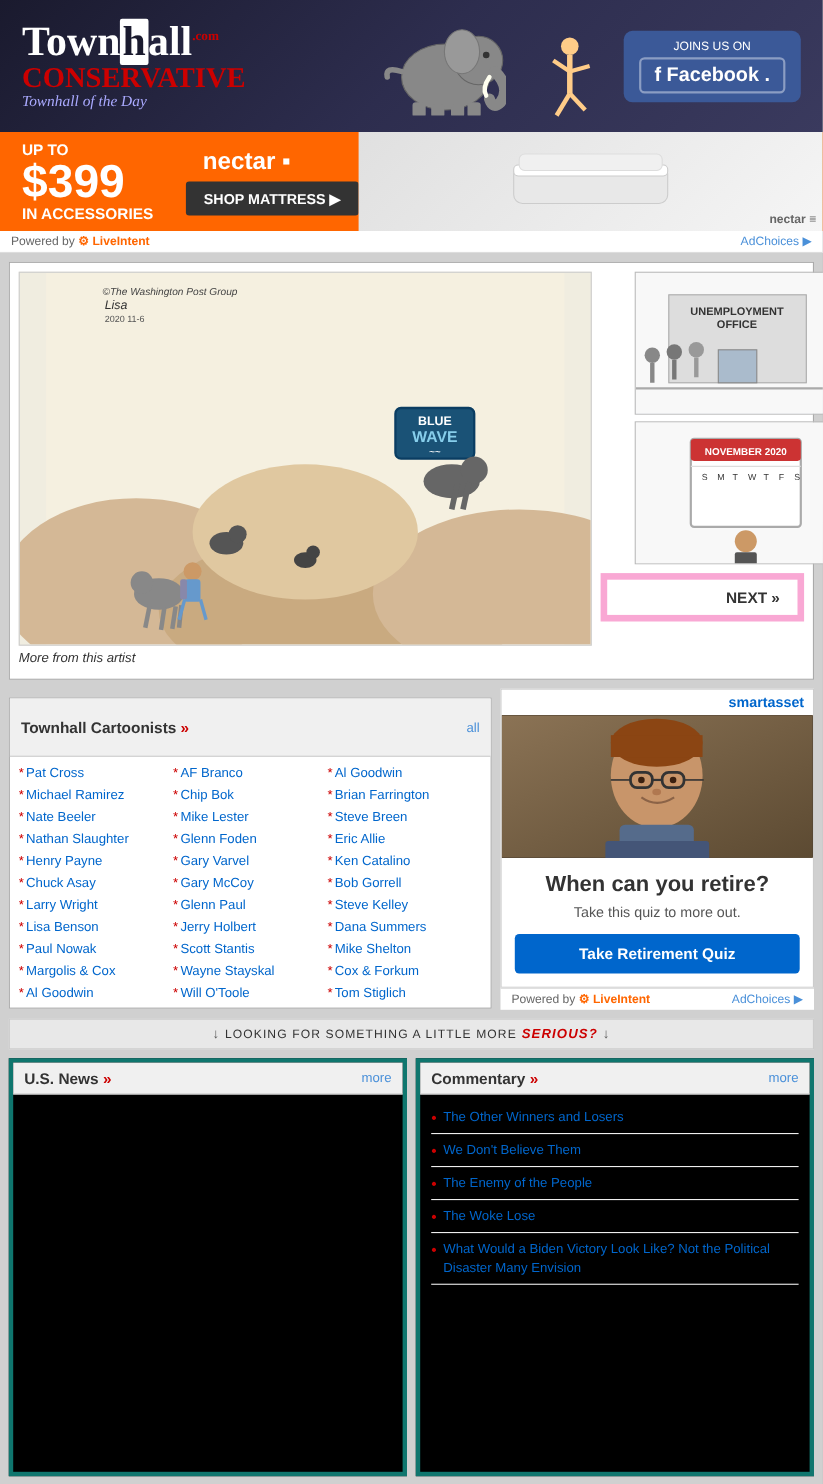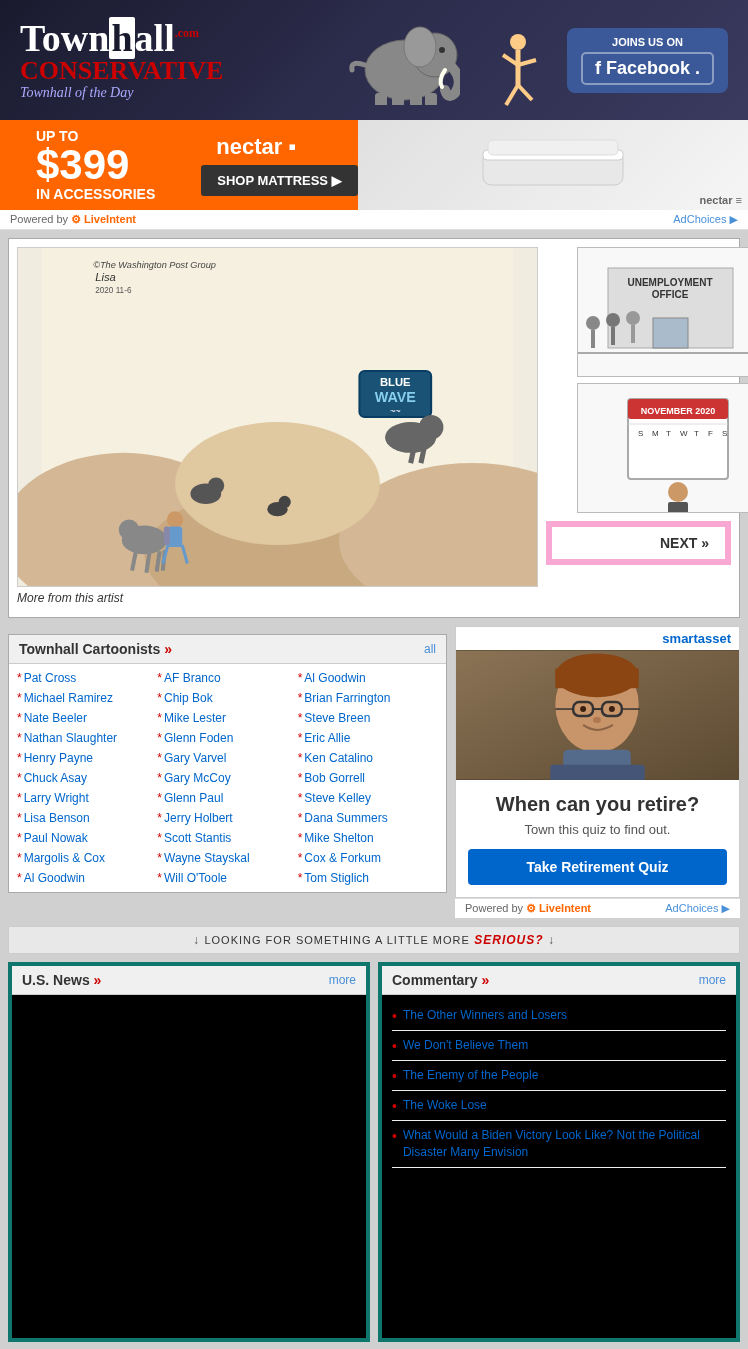"JOINS US ON" .join-us-text { font-weight: bold -> normal }
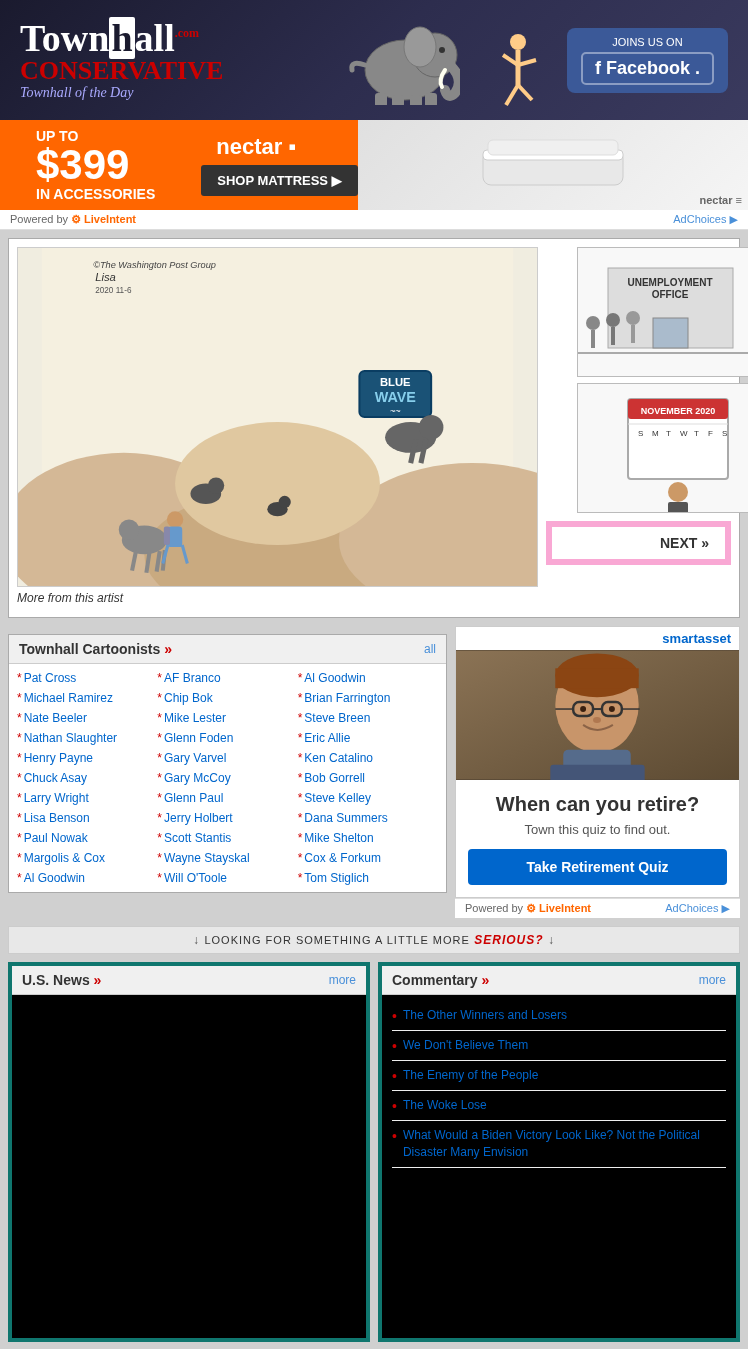"UP TO" .ad-left { padding: 10px 36px -> 10px 20px }
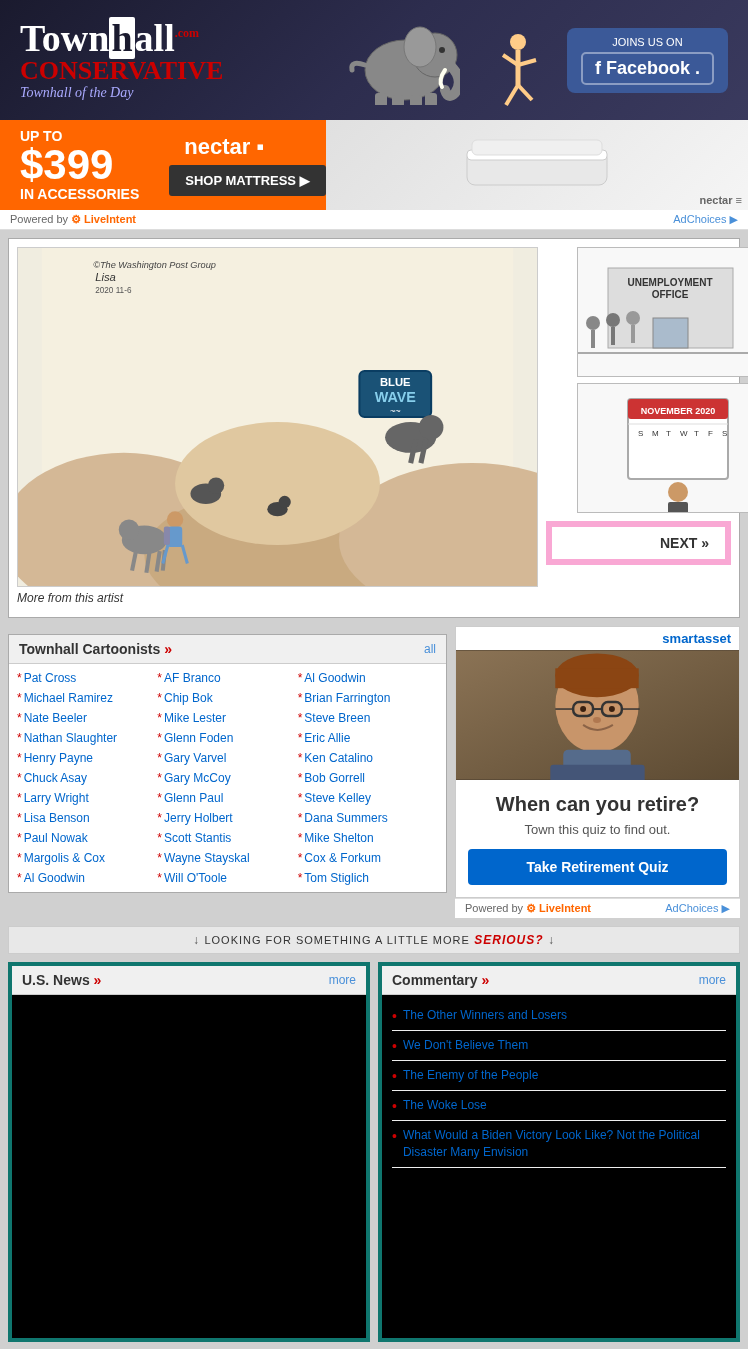"Townhall Cartoonists »" #cartoonists-header { padding: 6px 10px -> 18px 10px }
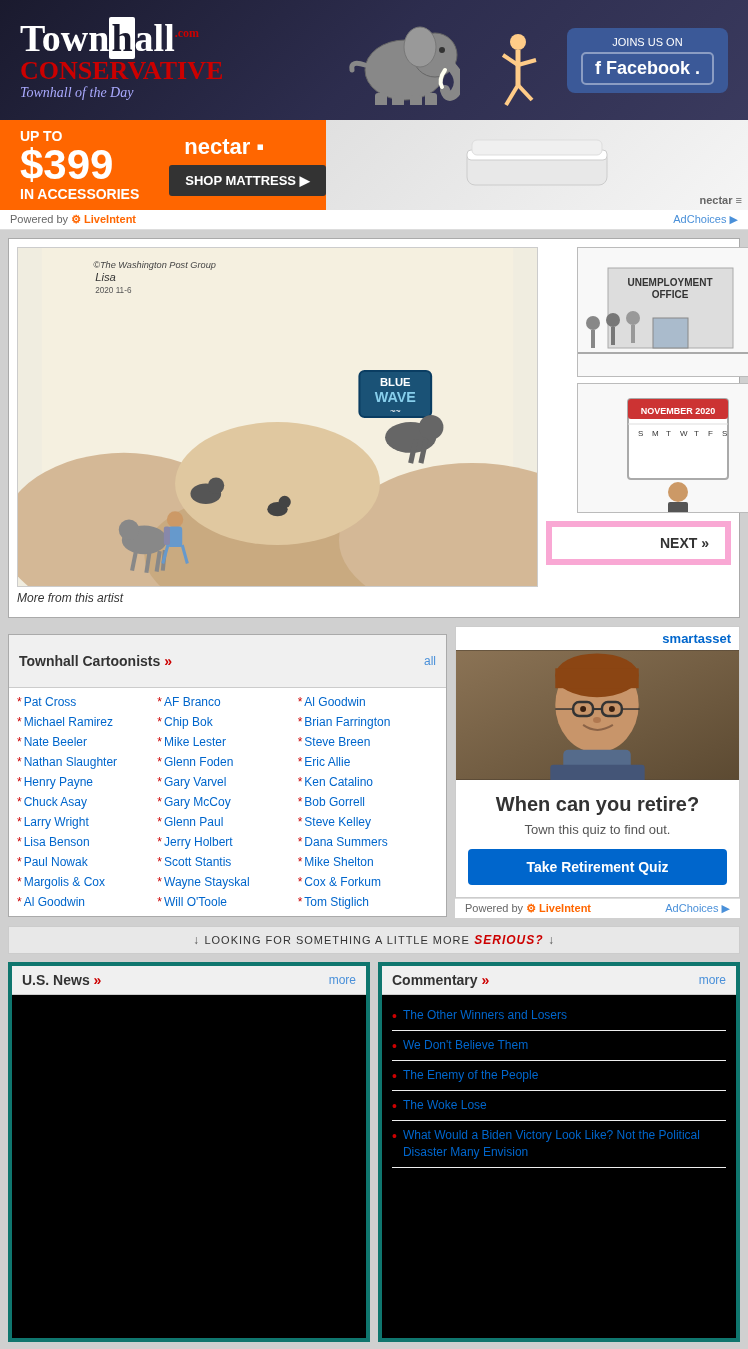"Town this quiz to find" div.retire-sub { text: Town this quiz to find -> Take this quiz to more }
